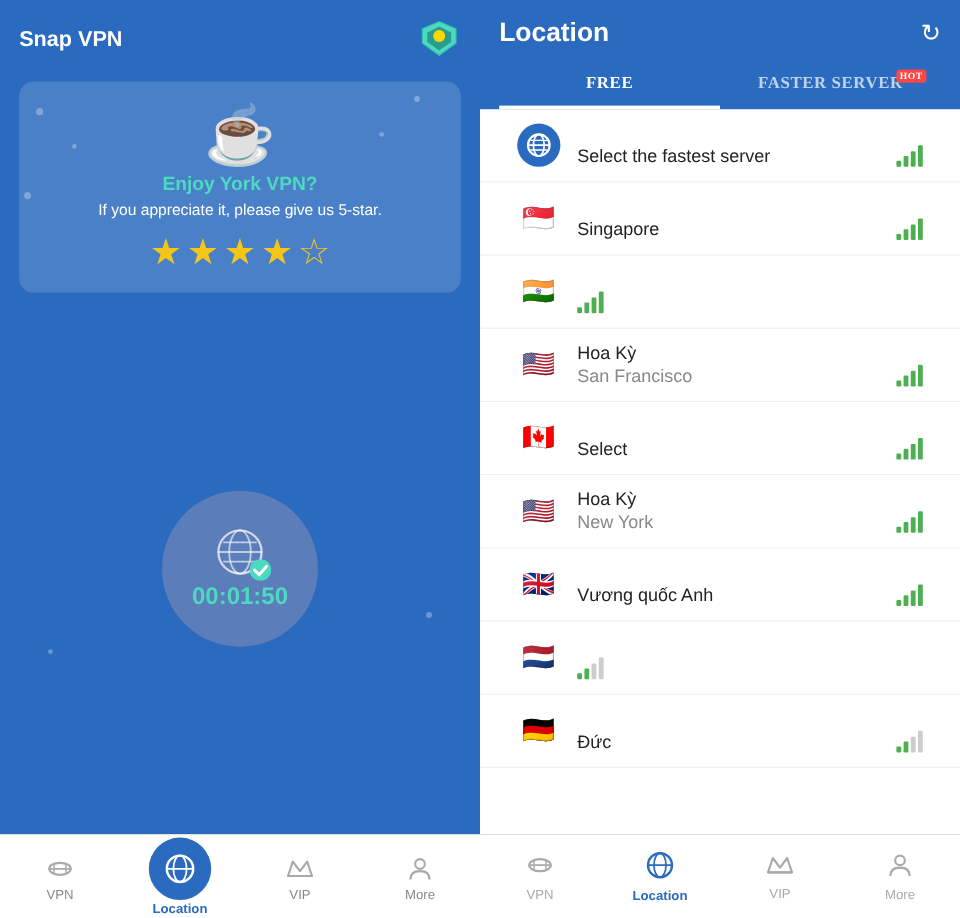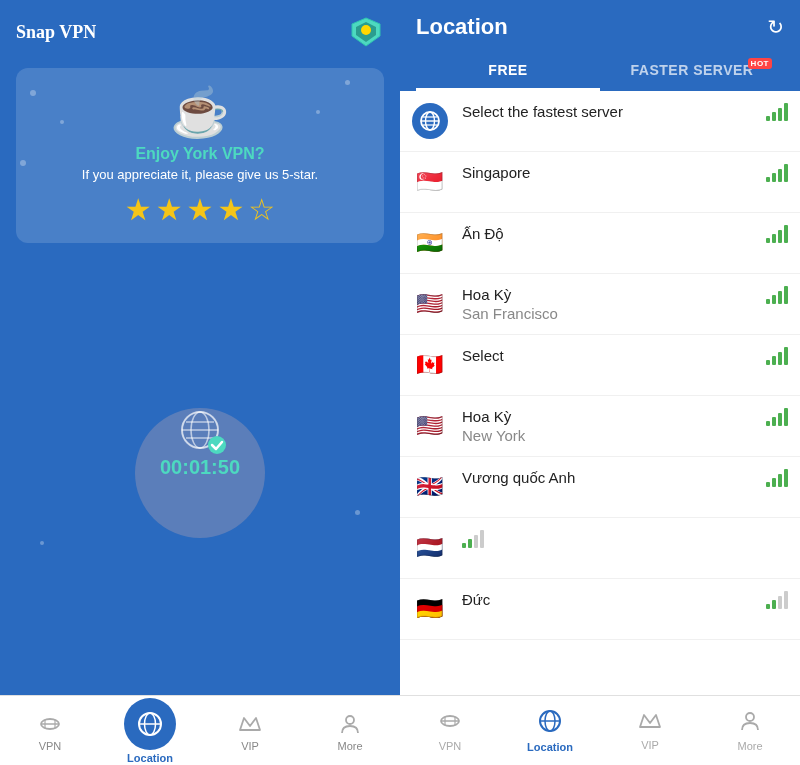"Snap VPN" .left-header { font-family: Liberation Serif, serif -> none }
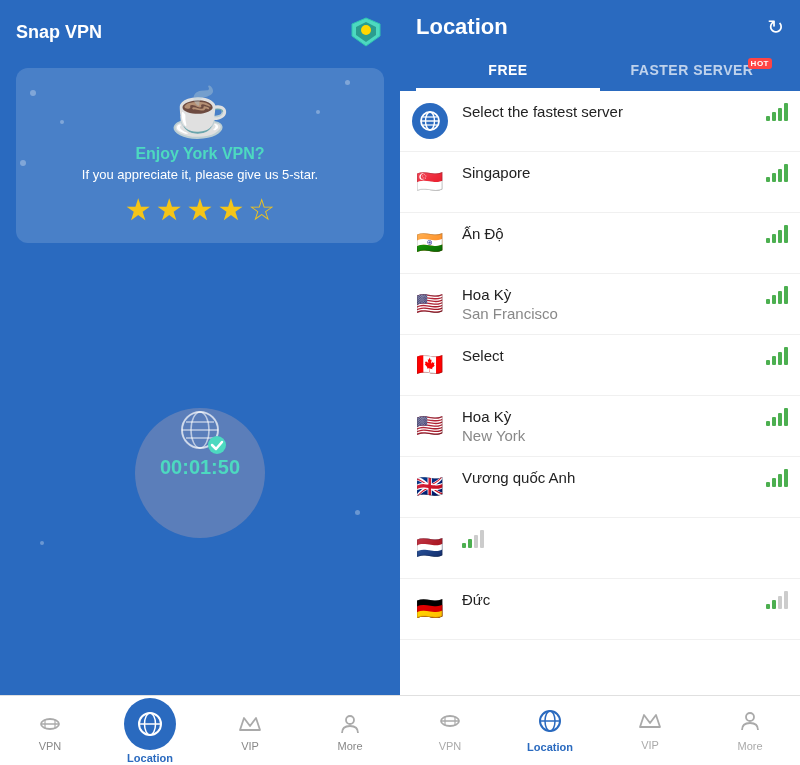"FREE" .tabs { font-family: none -> Liberation Serif, serif }
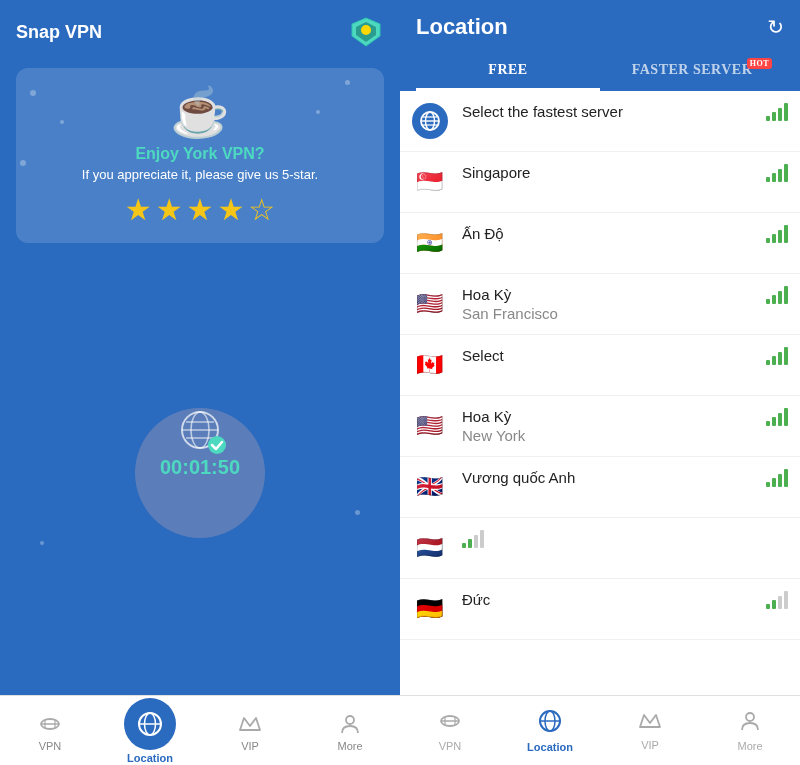"Select the fastest server" .server-item { align-items: flex-start -> flex-end; padding: 12px 12px -> 12px 31px }
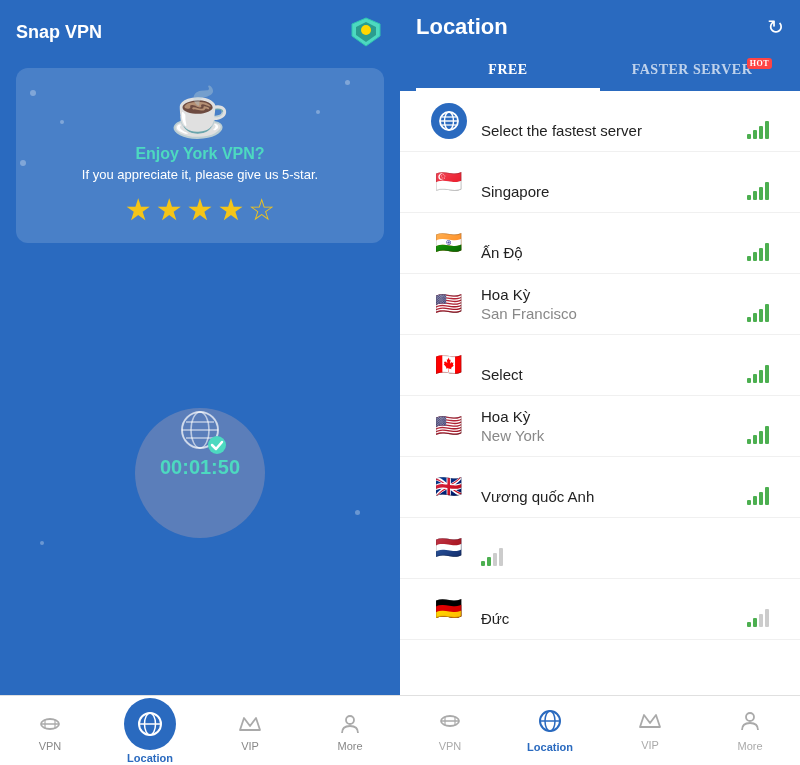"Ấn Độ" div.server-info { html: <div> <div>Ấn Độ</div> </div> -> none }
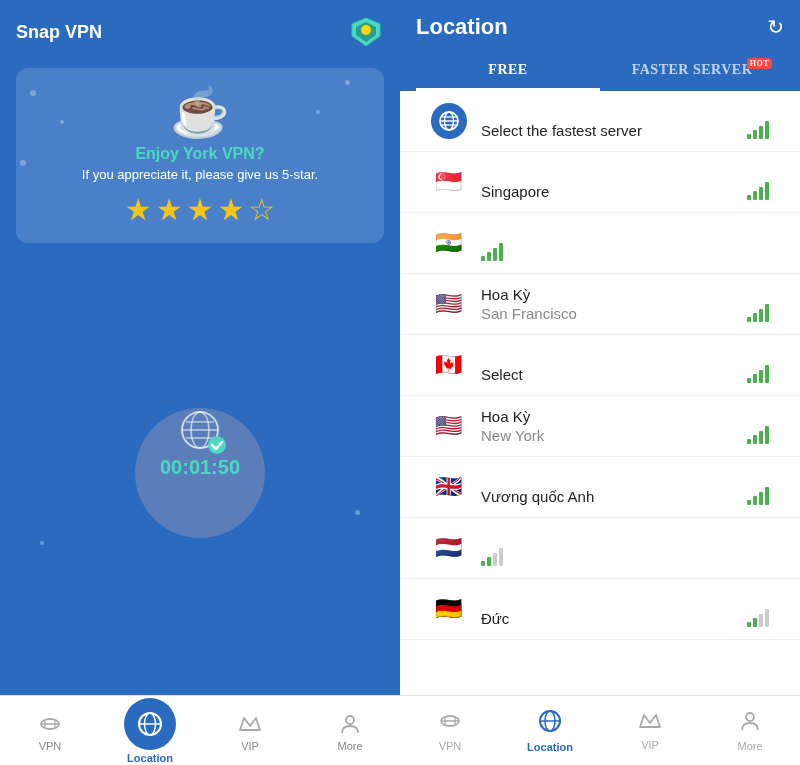"00:01:50" .vpn-circle { justify-content: flex-start -> center }
